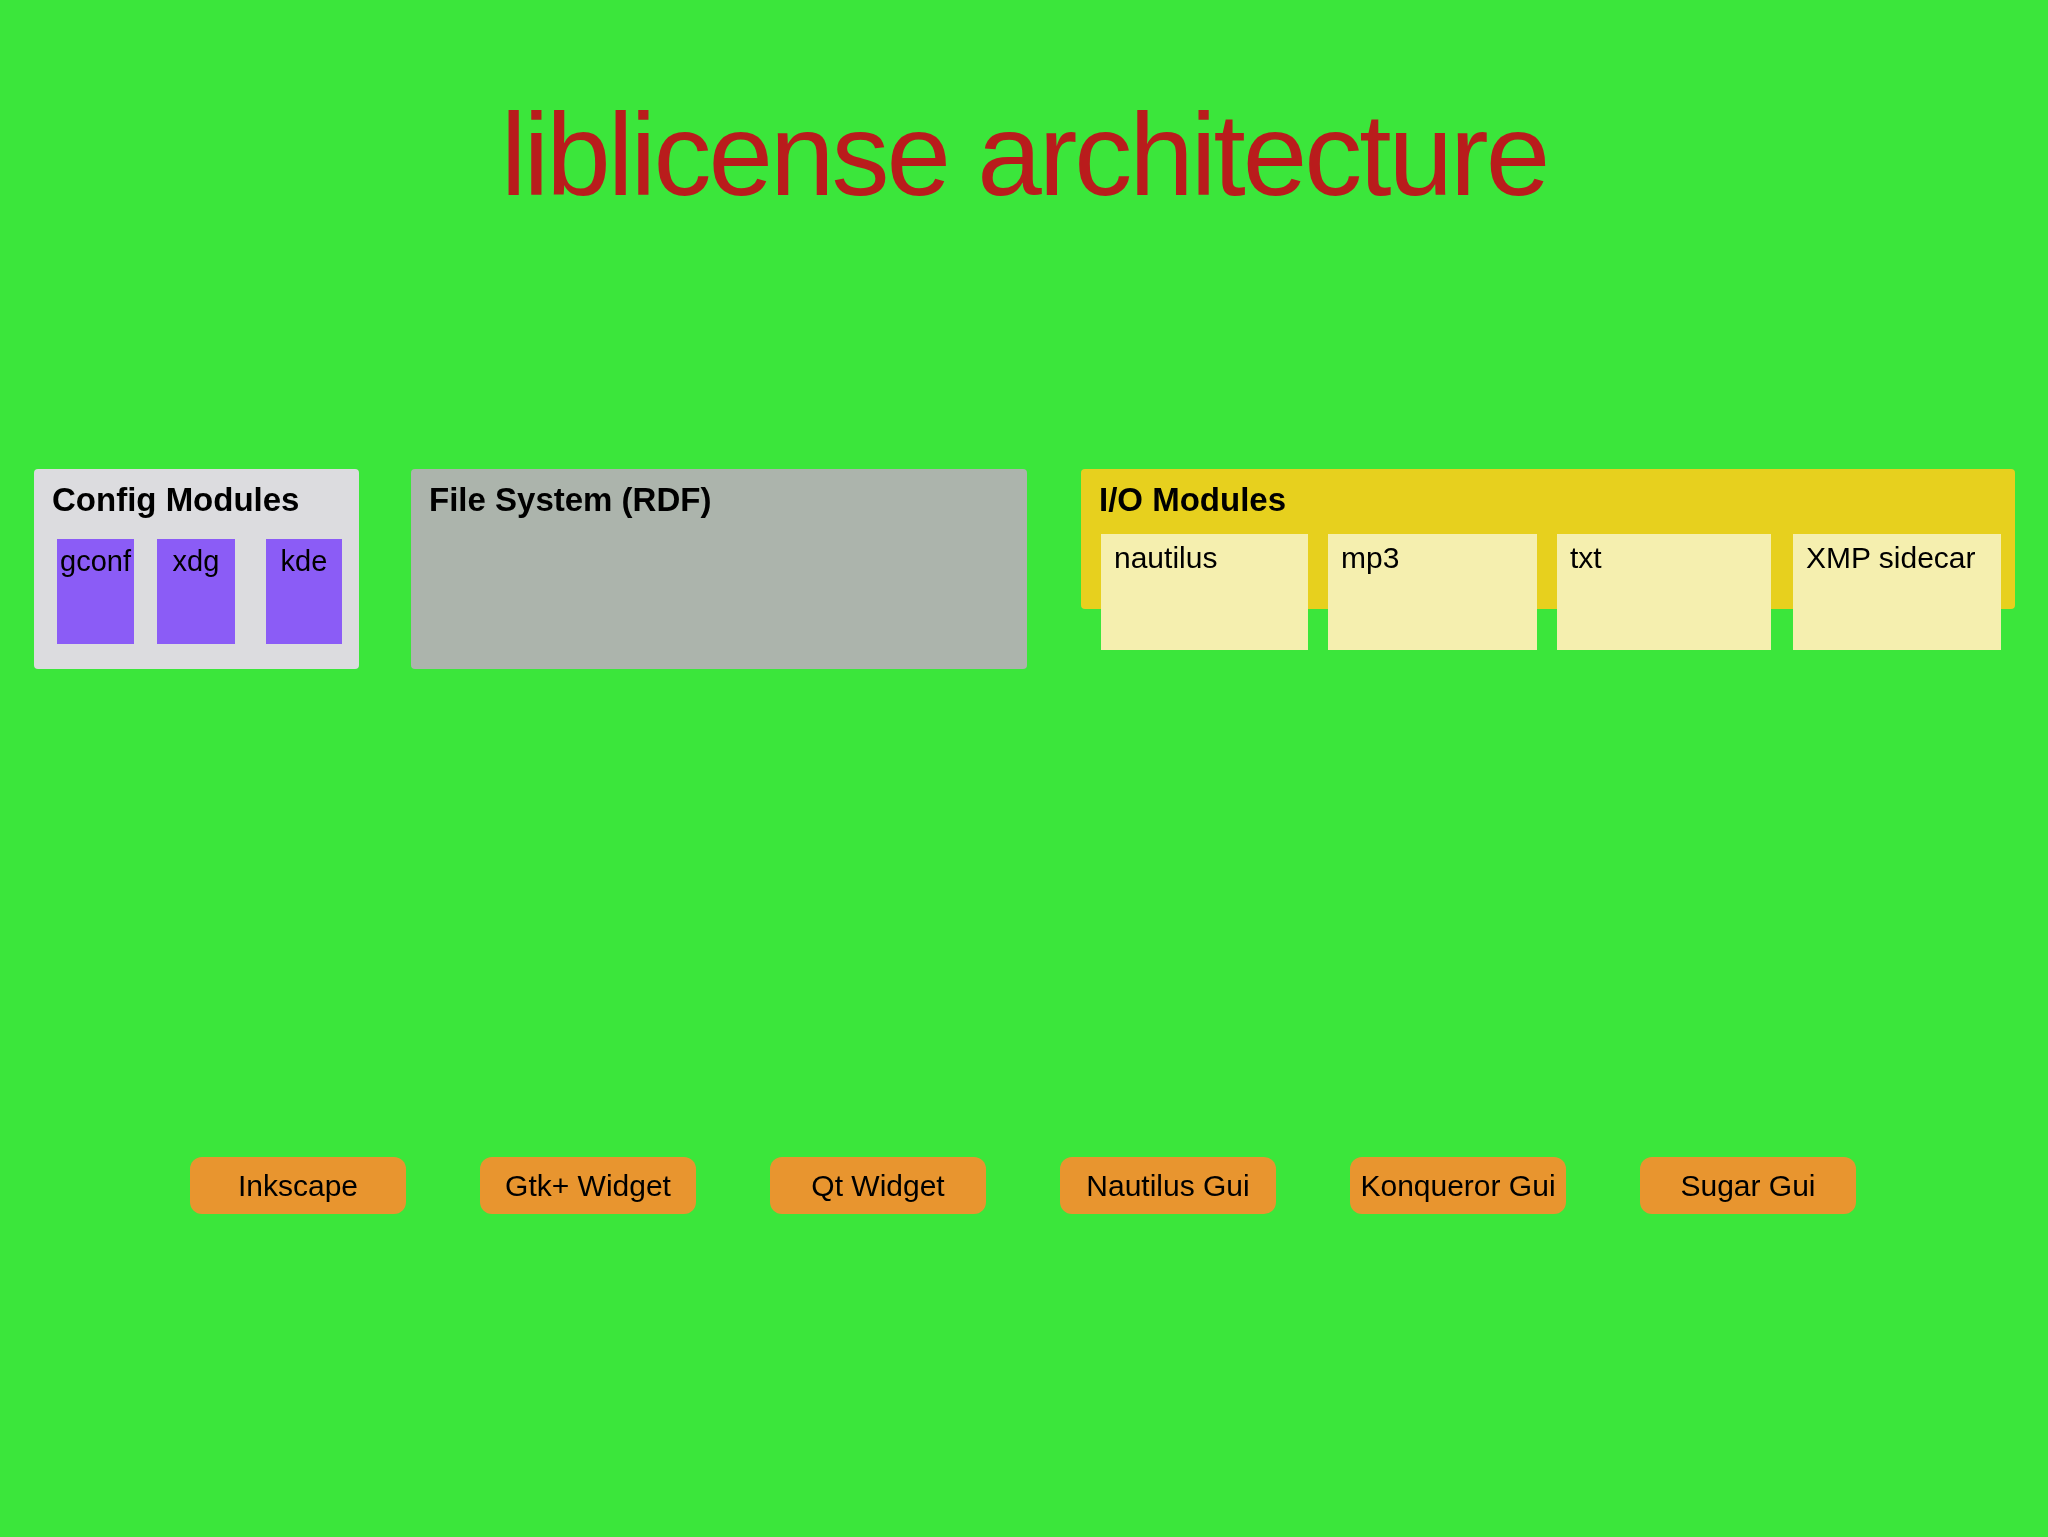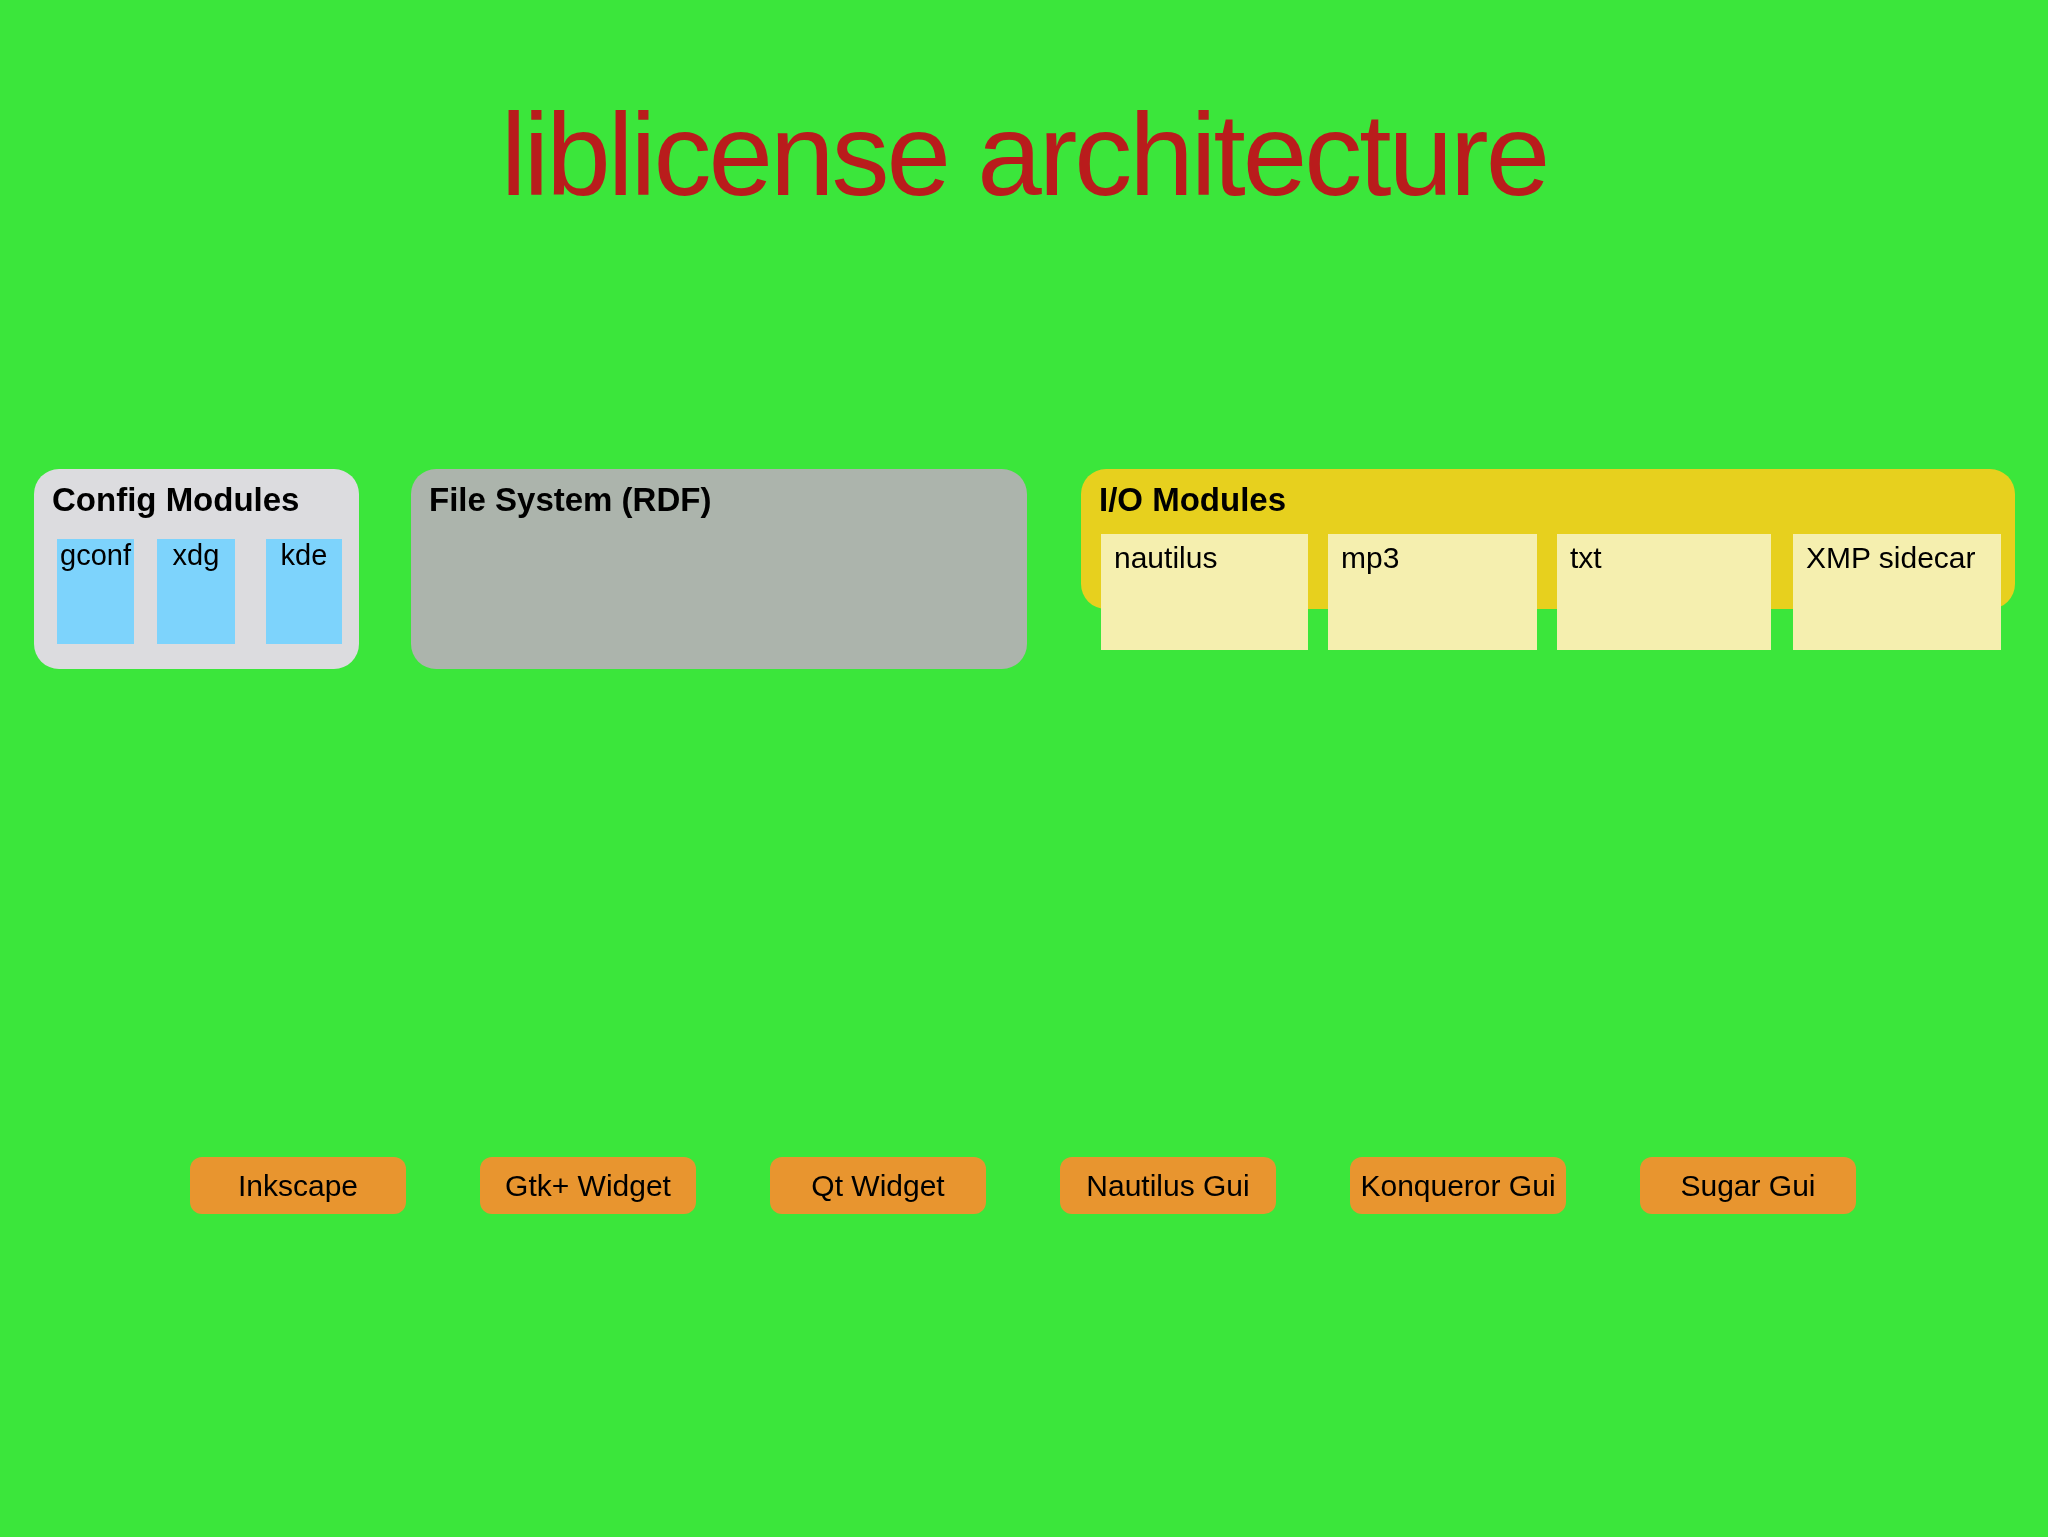"Config Modules" .box { border-radius: 25px -> 4px }
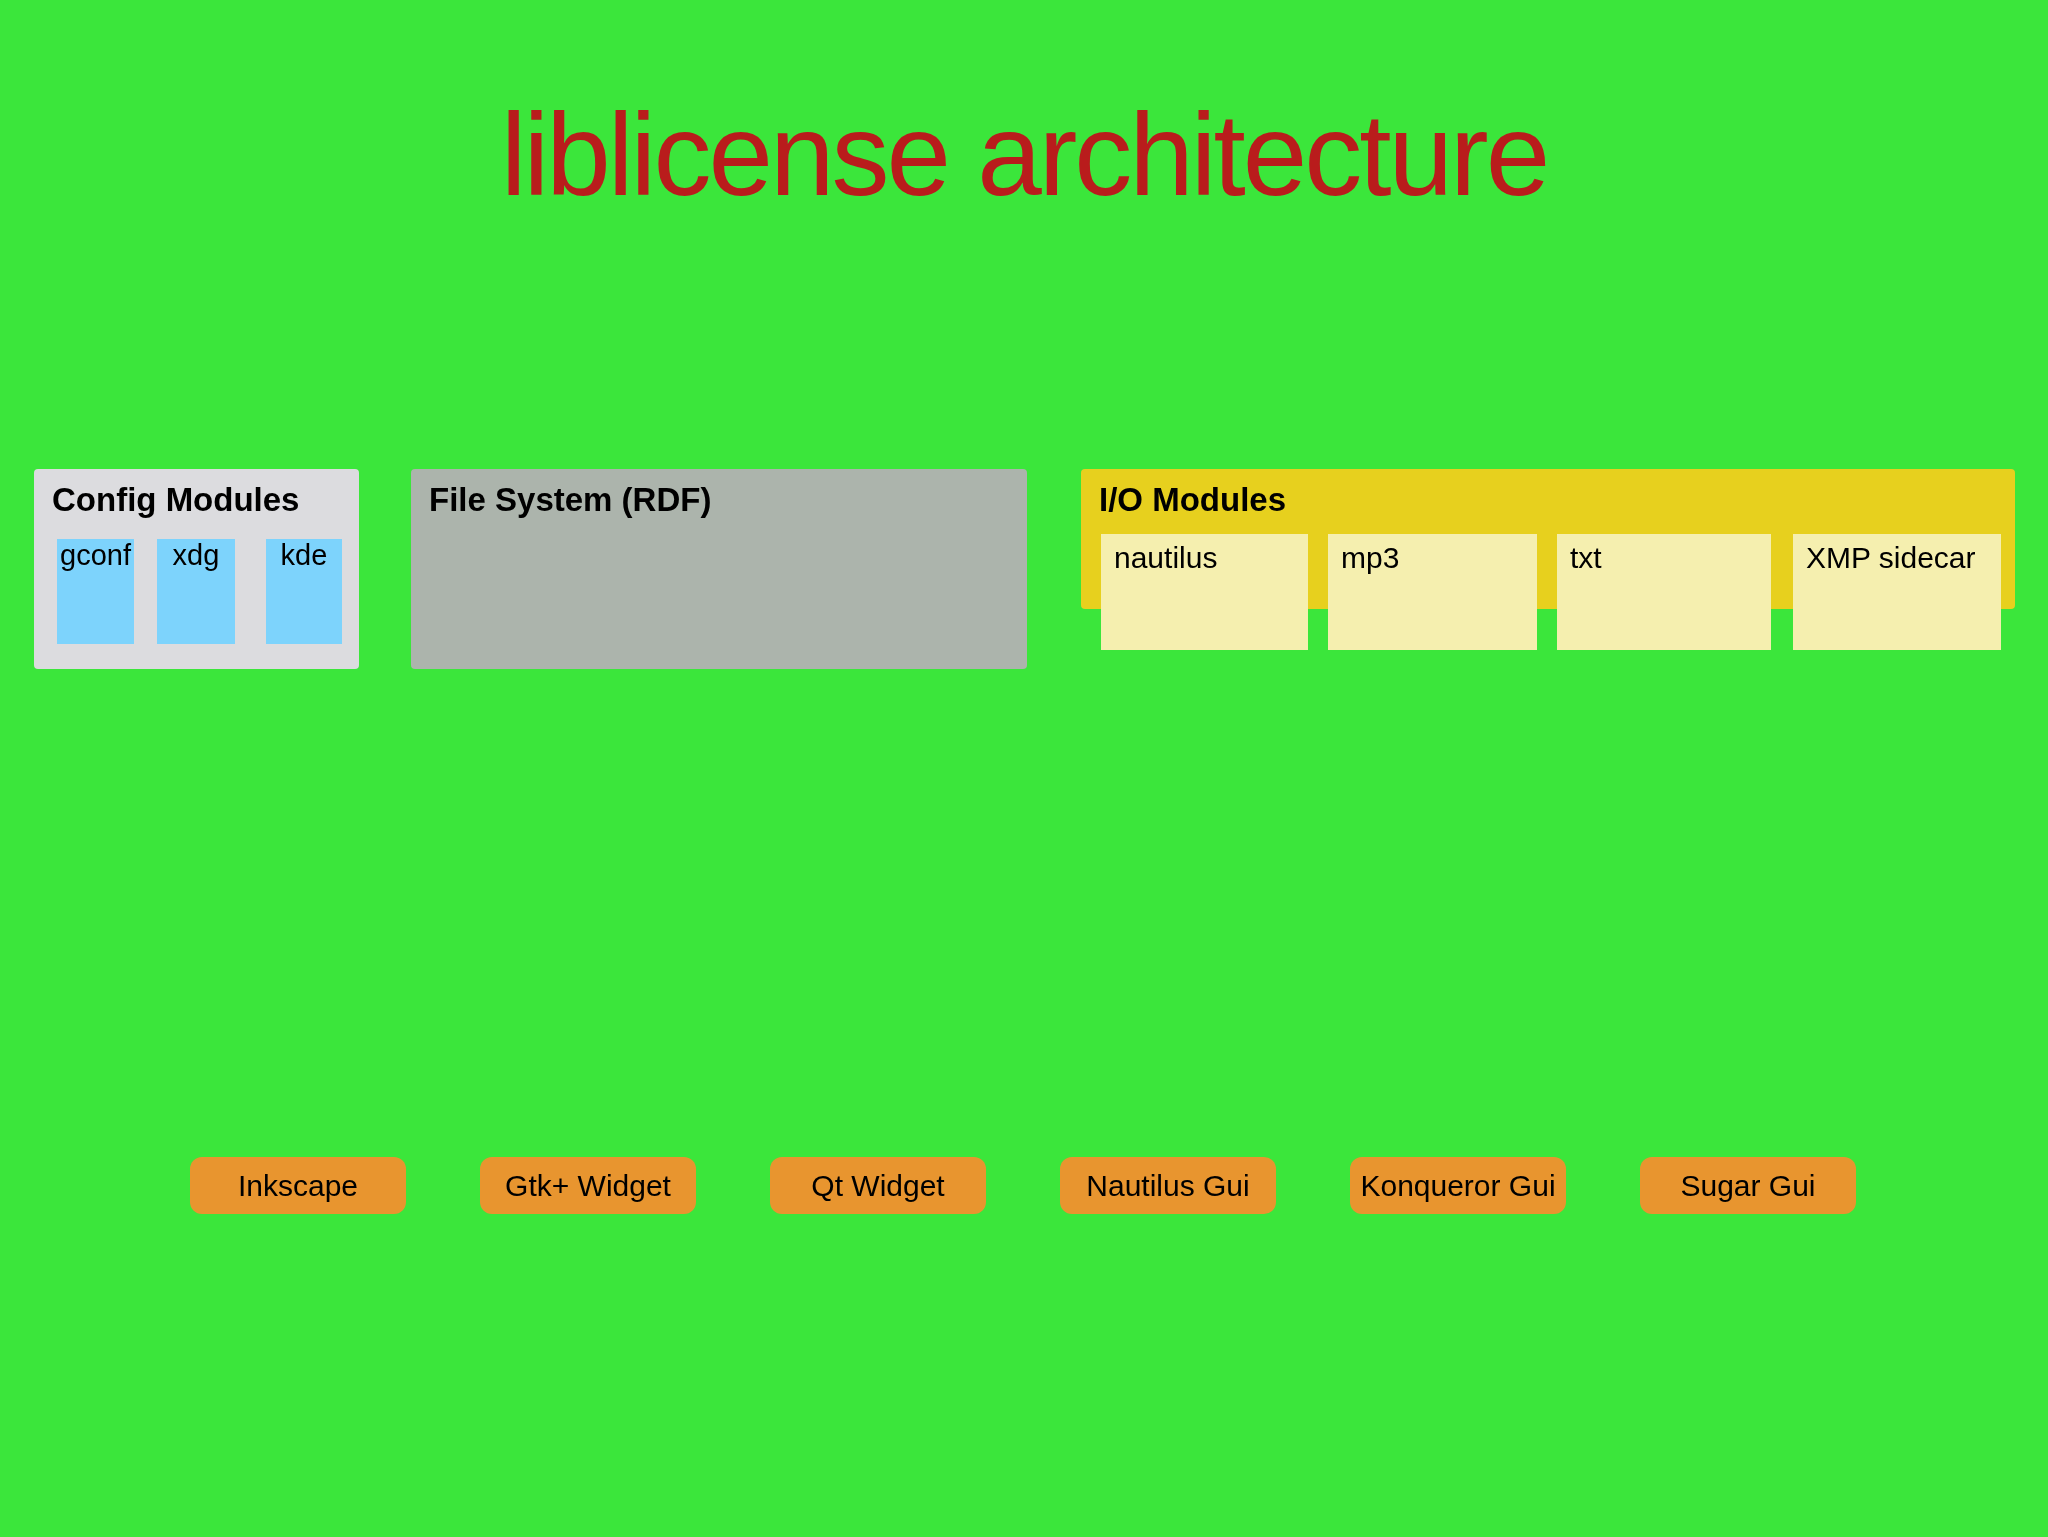"gconf" .config-box .sub { background: #7dd3fc -> #8b5cf6; padding-top: none -> 6px }
